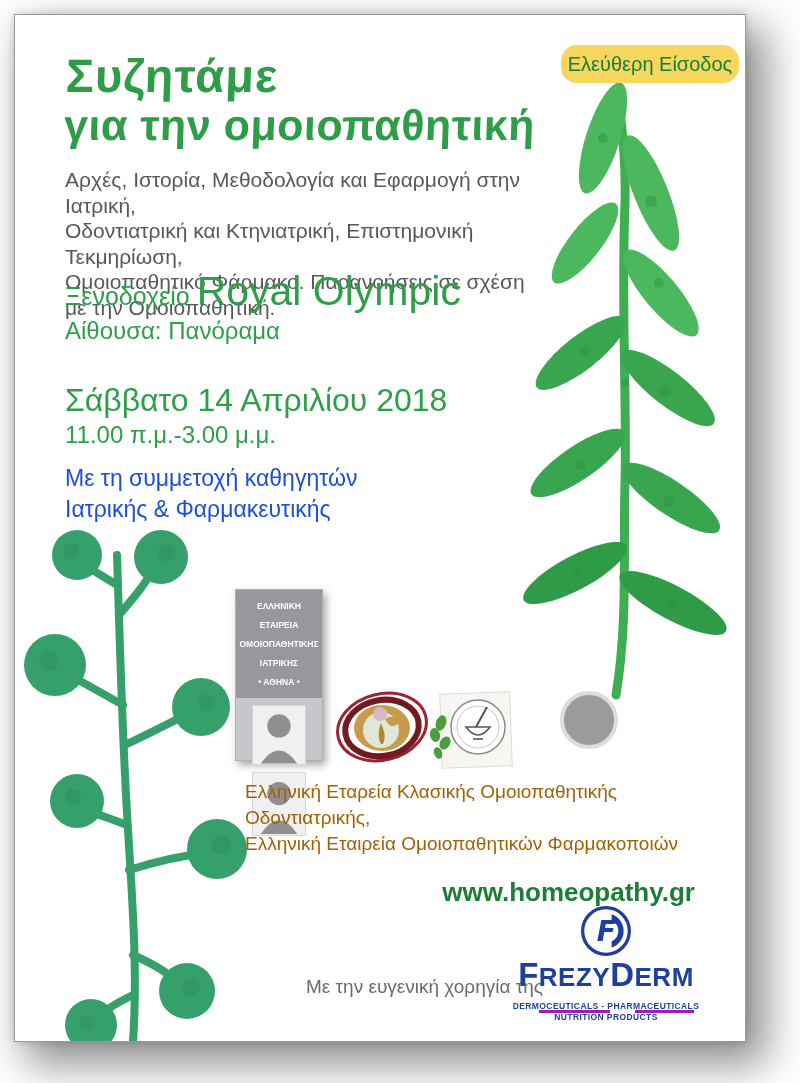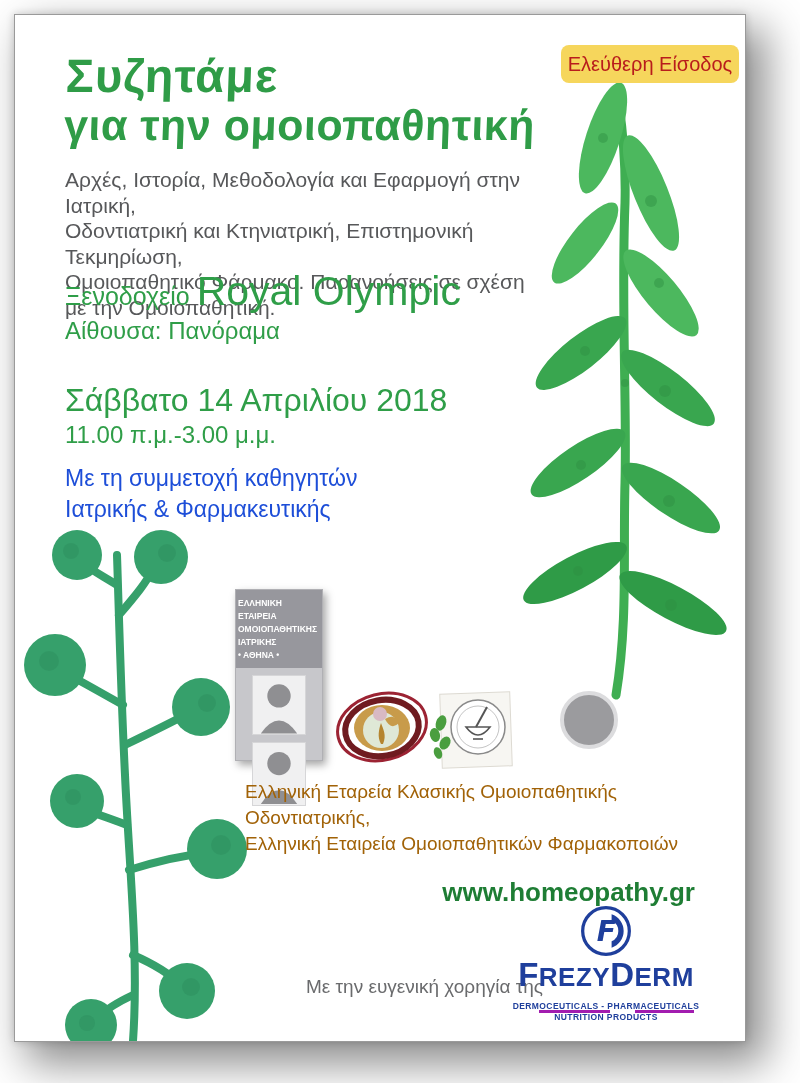"Ελεύθερη Είσοδος" .badge { border-radius: 8px -> 16px; color: #b91c1c -> #15803d }
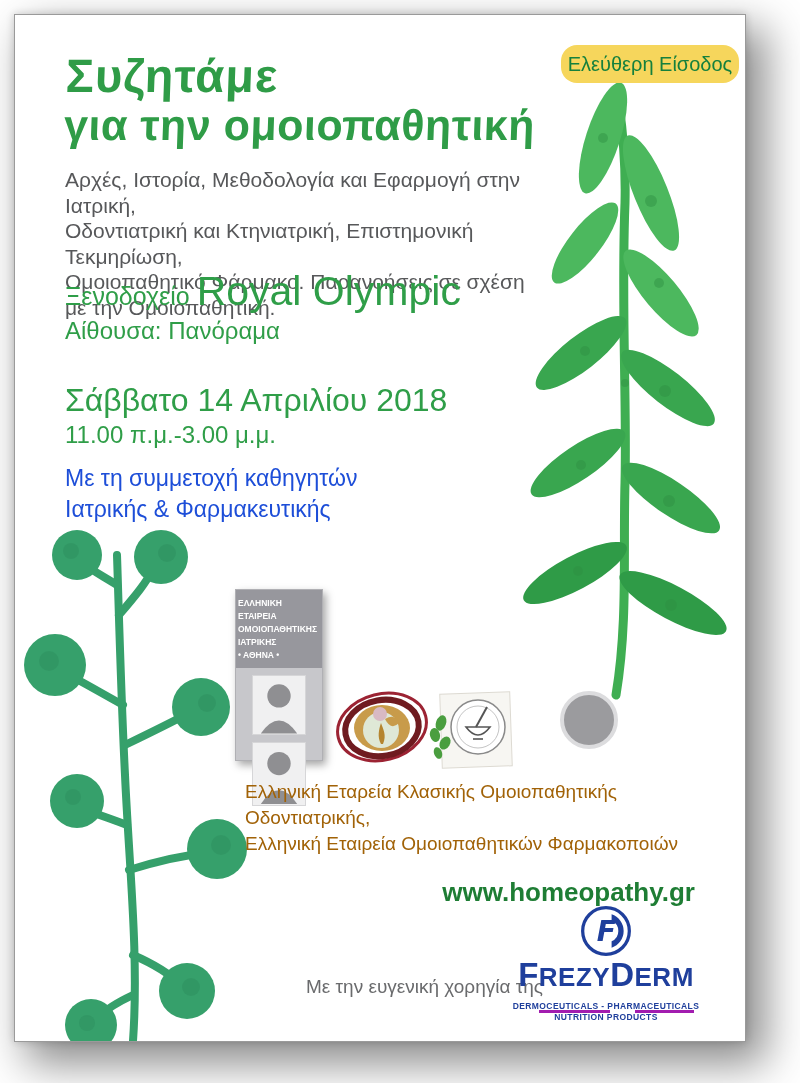"ΕΛΛΗΝΙΚΗ ΕΤΑΙΡΕΙΑ" .banner-head { line-height: 13px -> 19px; text-align: none -> center }
